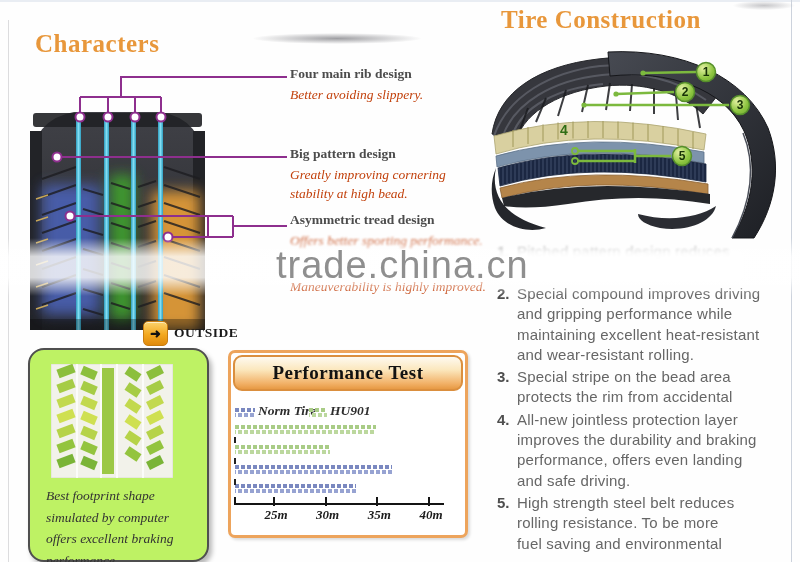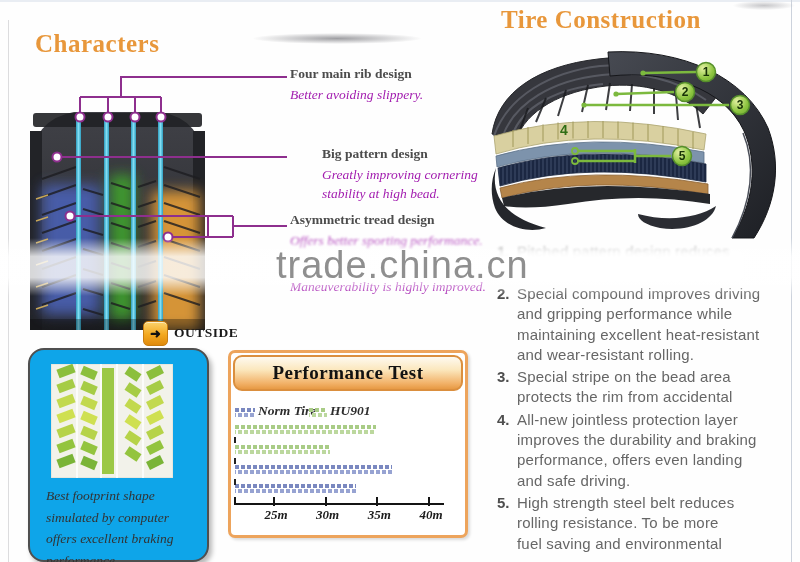"Better avoiding slippery." .ann .i { color: #a21caf -> #c2410c }
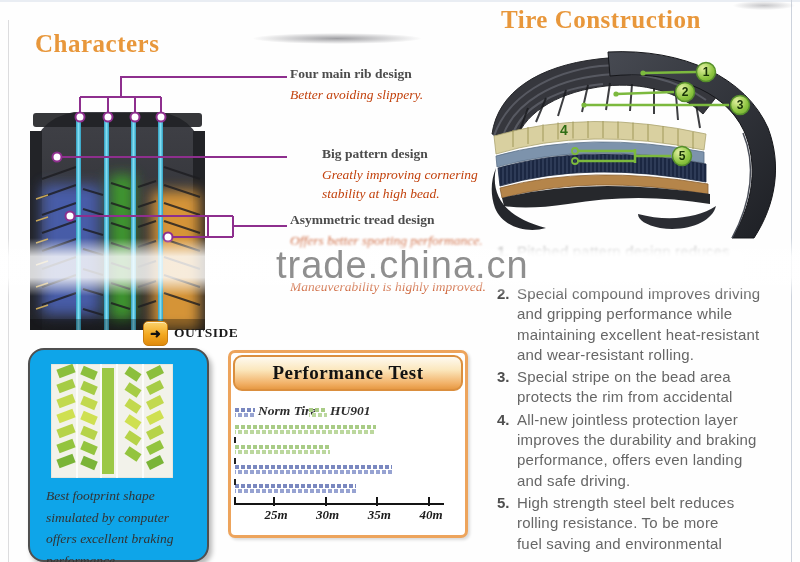"Big pattern design" div.abs { margin-left: 32px -> none }
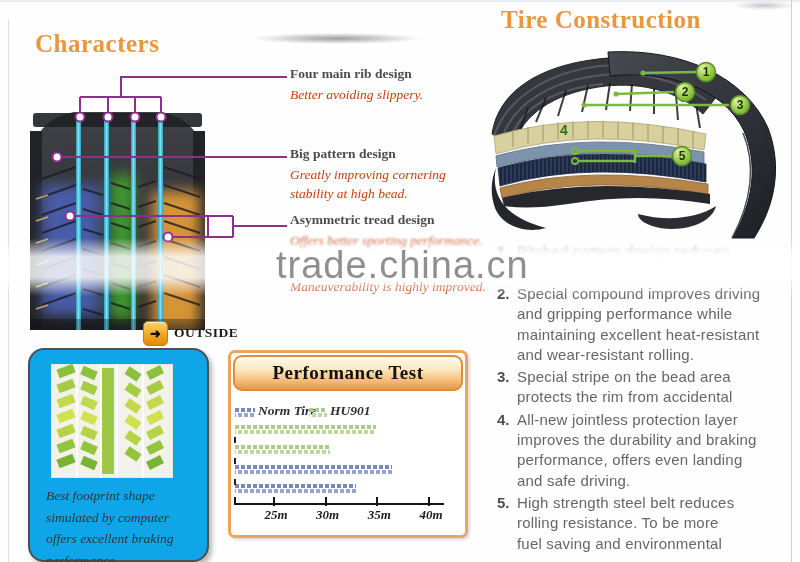"Best footprint shape" .card { background: #0ea5e9 -> #bef264 }
